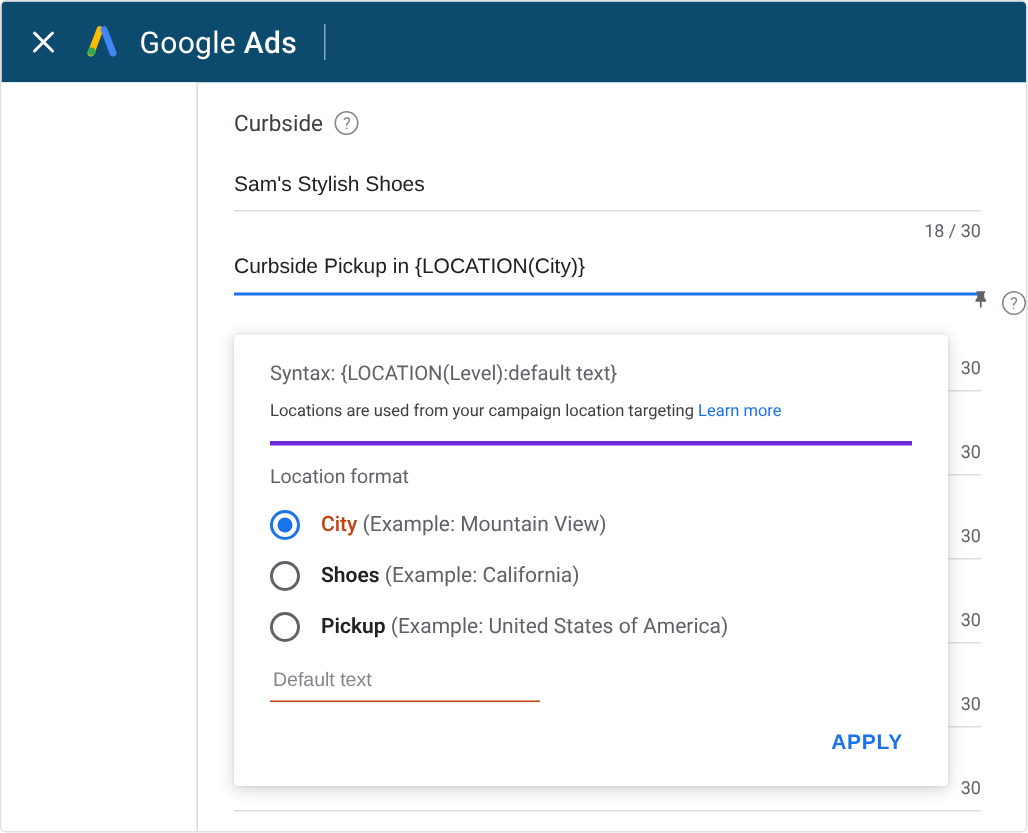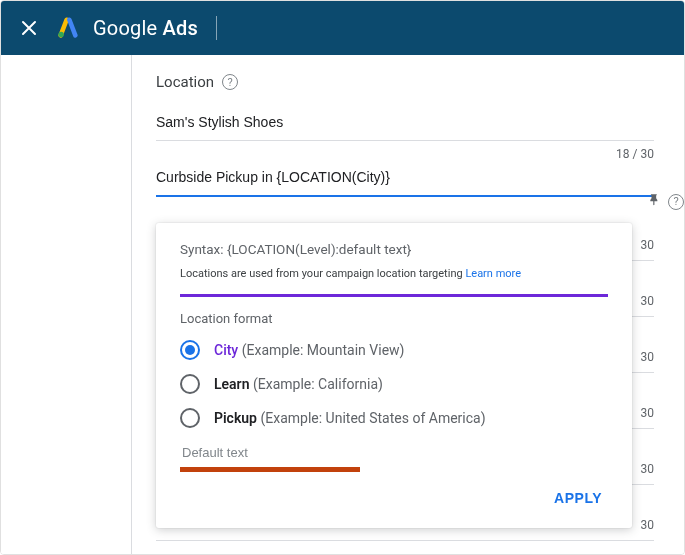"Location" span { text: Location -> Curbside }
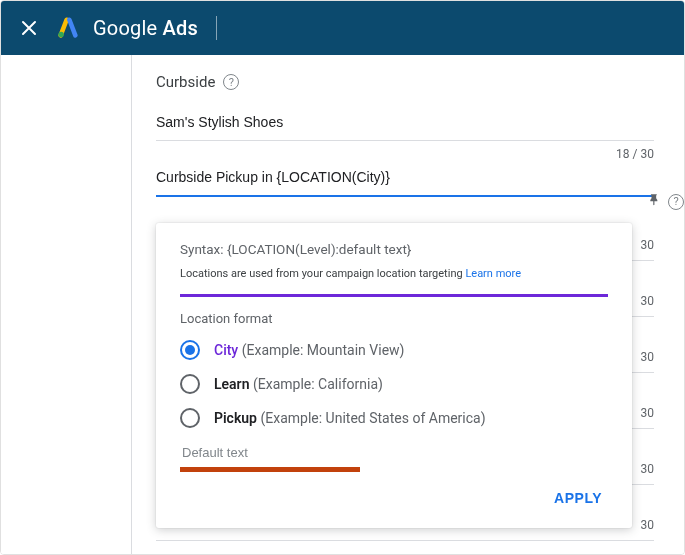"City" .radio-label.sel .strong { color: #6d28d9 -> #c2410c }
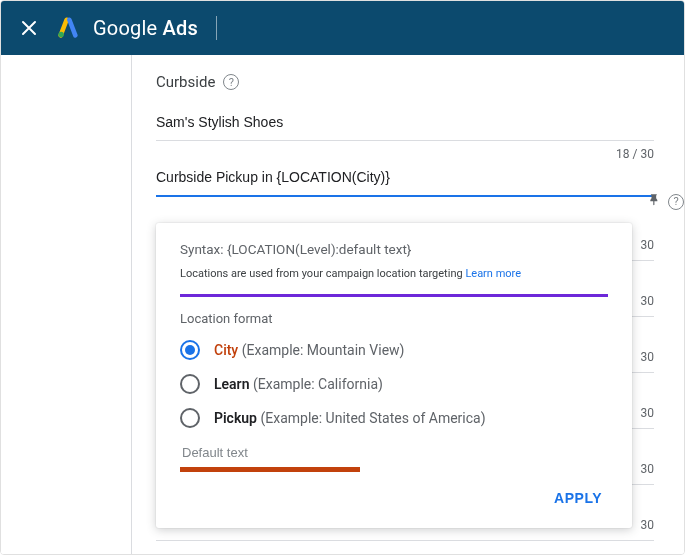"Learn" span.strong { text: Learn -> Shoes }
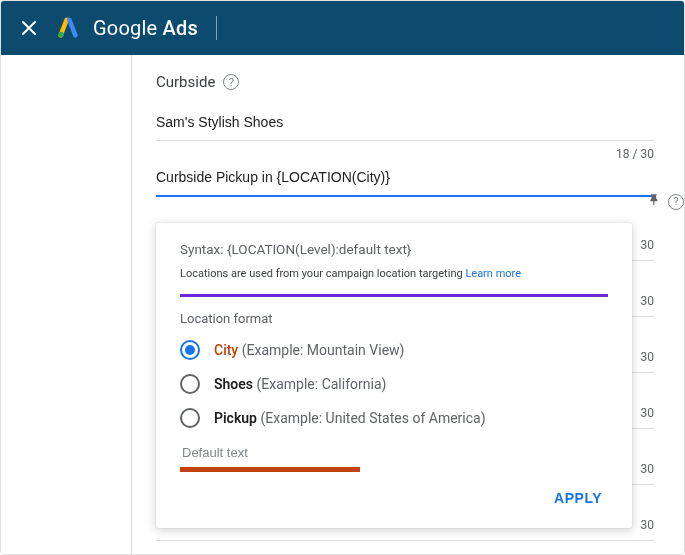"Default text" .default-text-field { border-bottom: 5px solid #c2410c -> 1px solid #c2410c }
